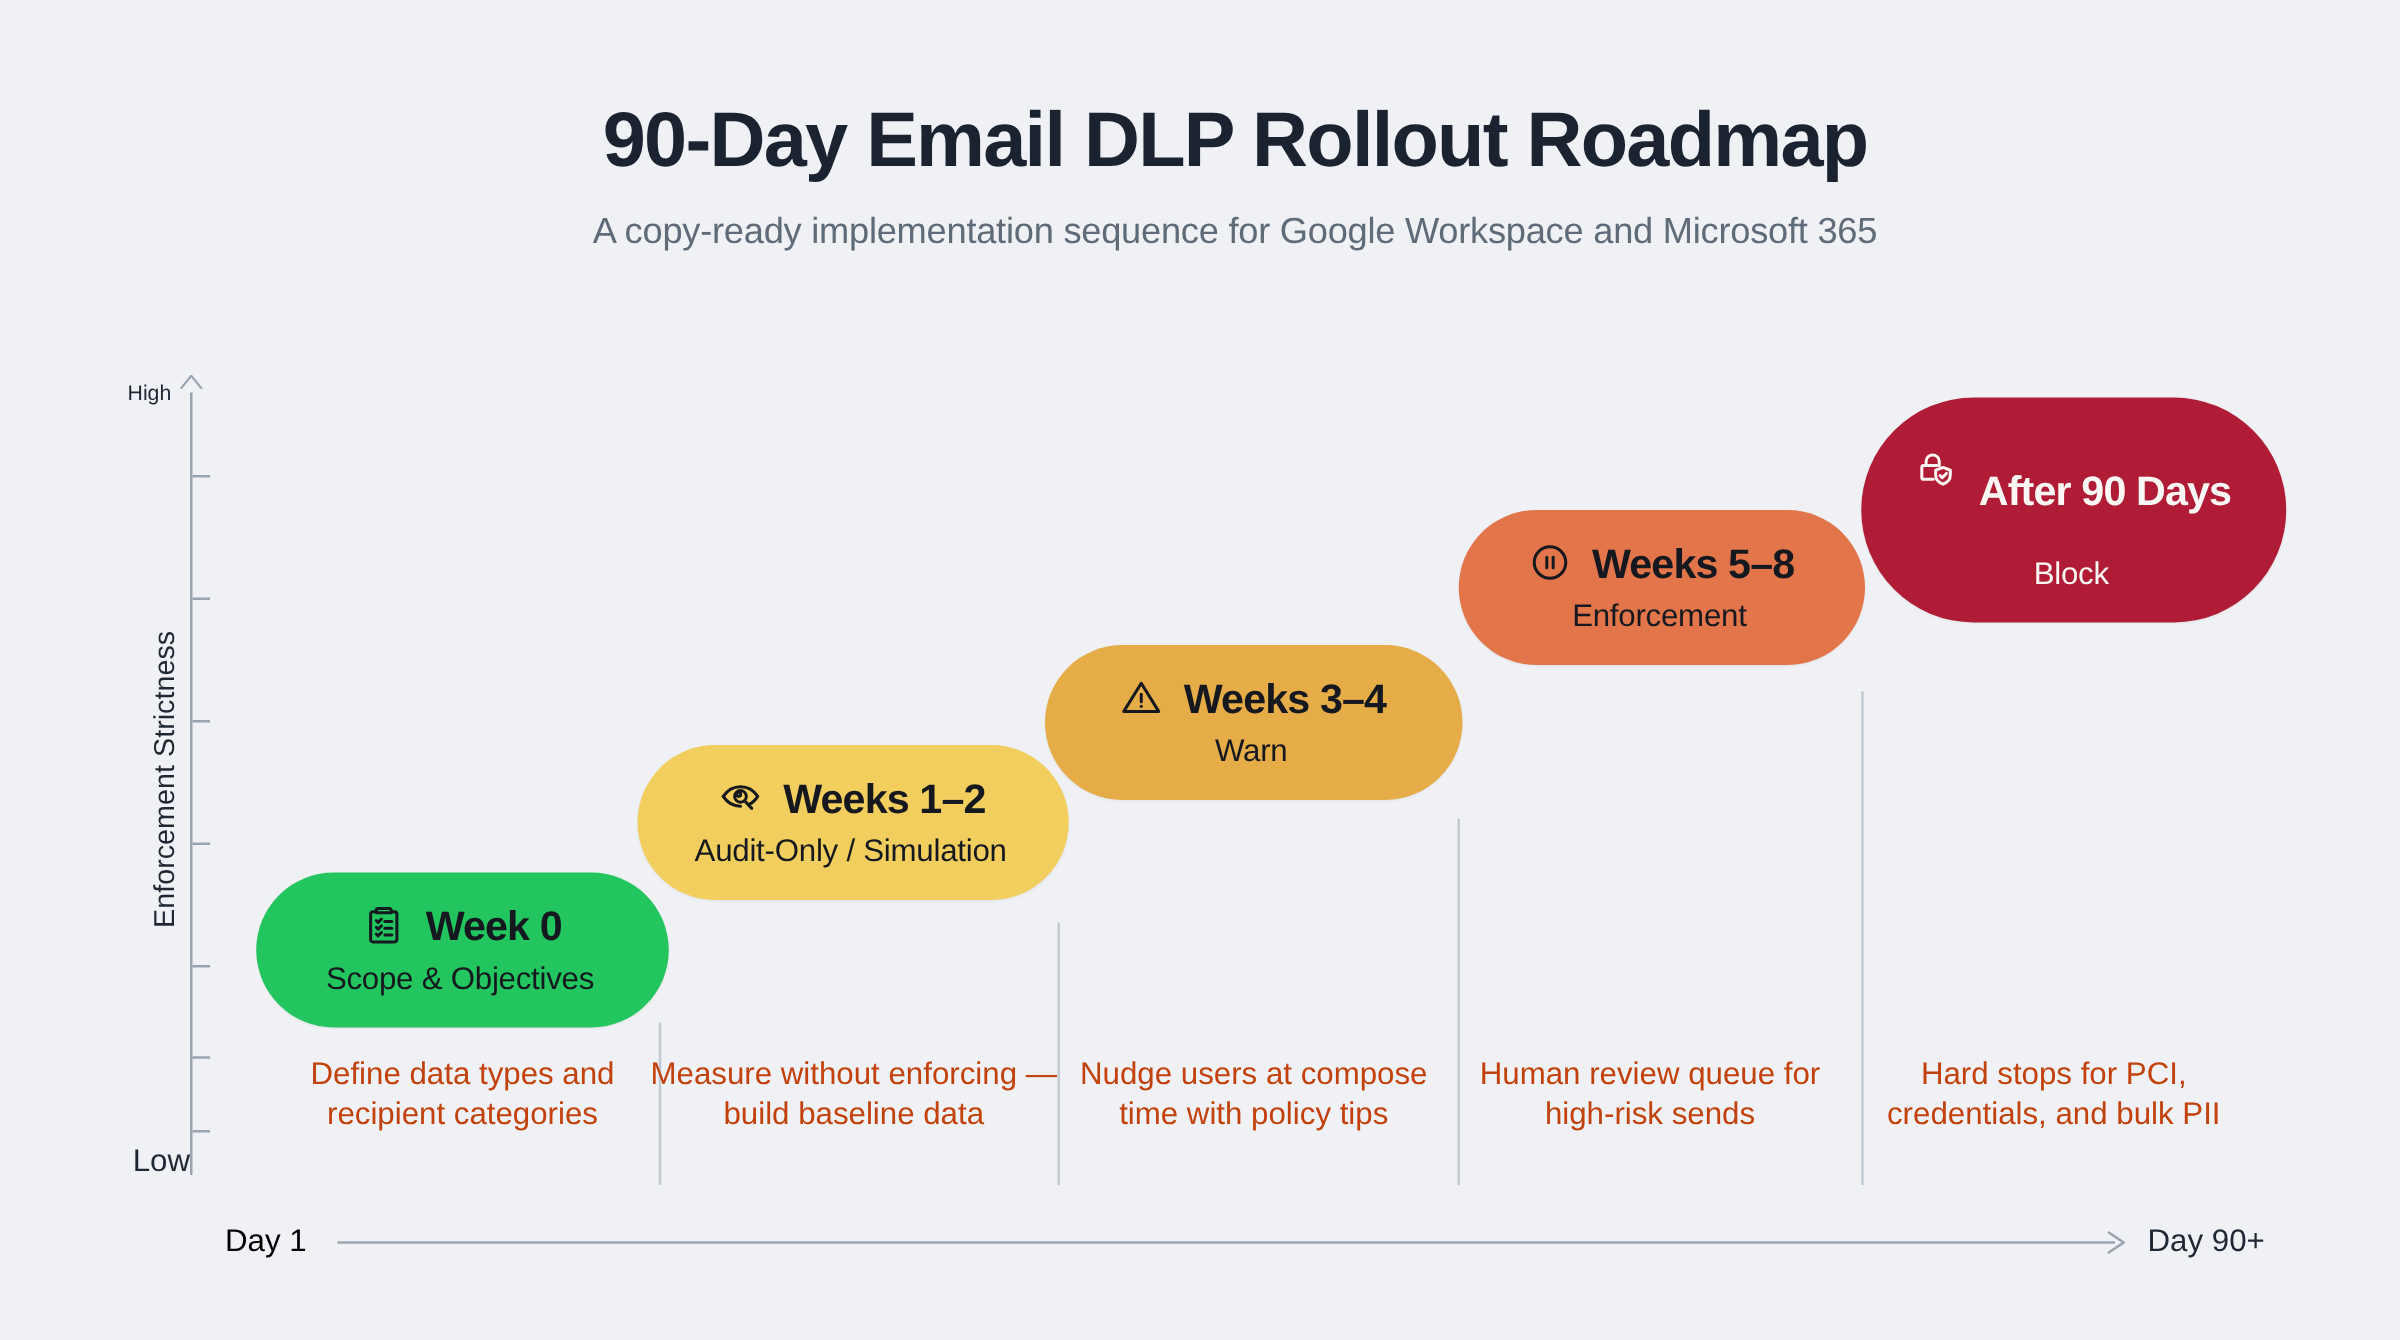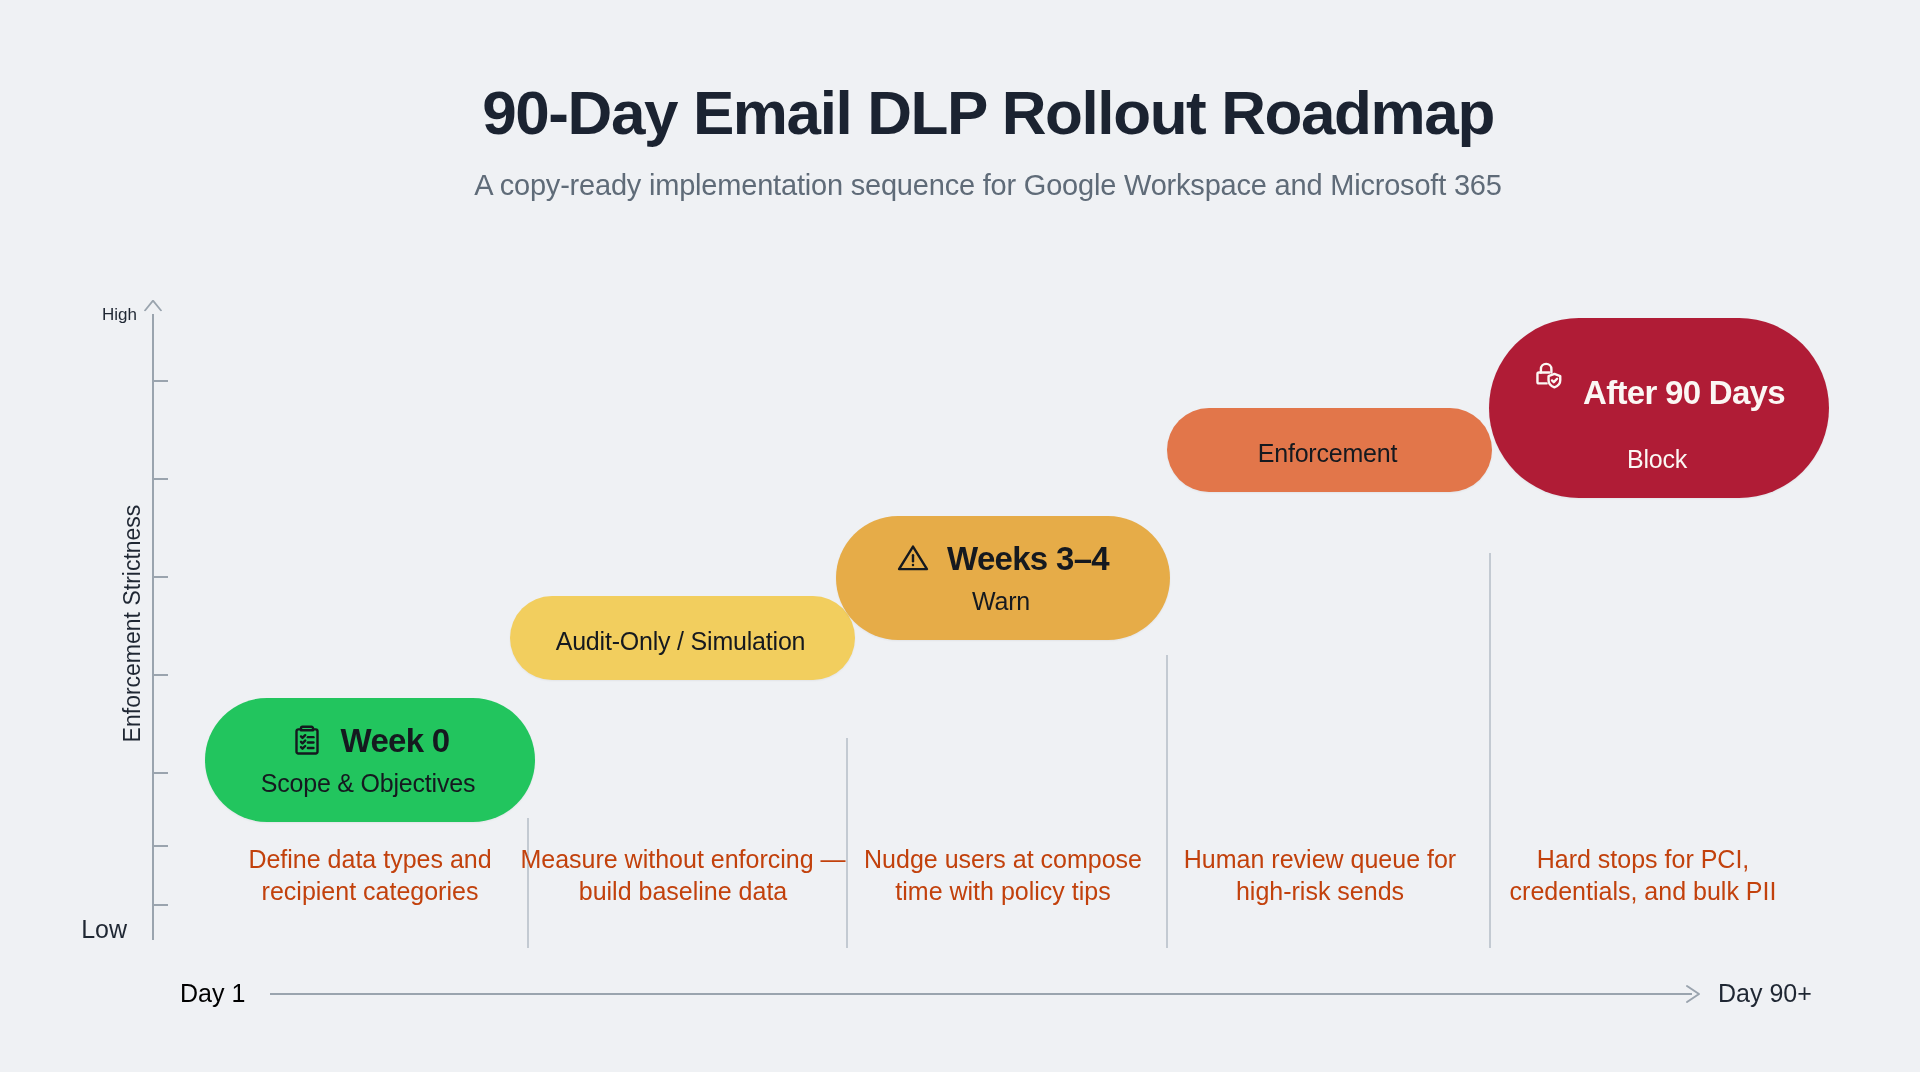"Weeks 5–8" div.pill-top { html: none -> <div> <span> <svg> <circle></circle> <path></path> <path></path> </svg> </span> <span>Weeks 5–8</span> </div> }
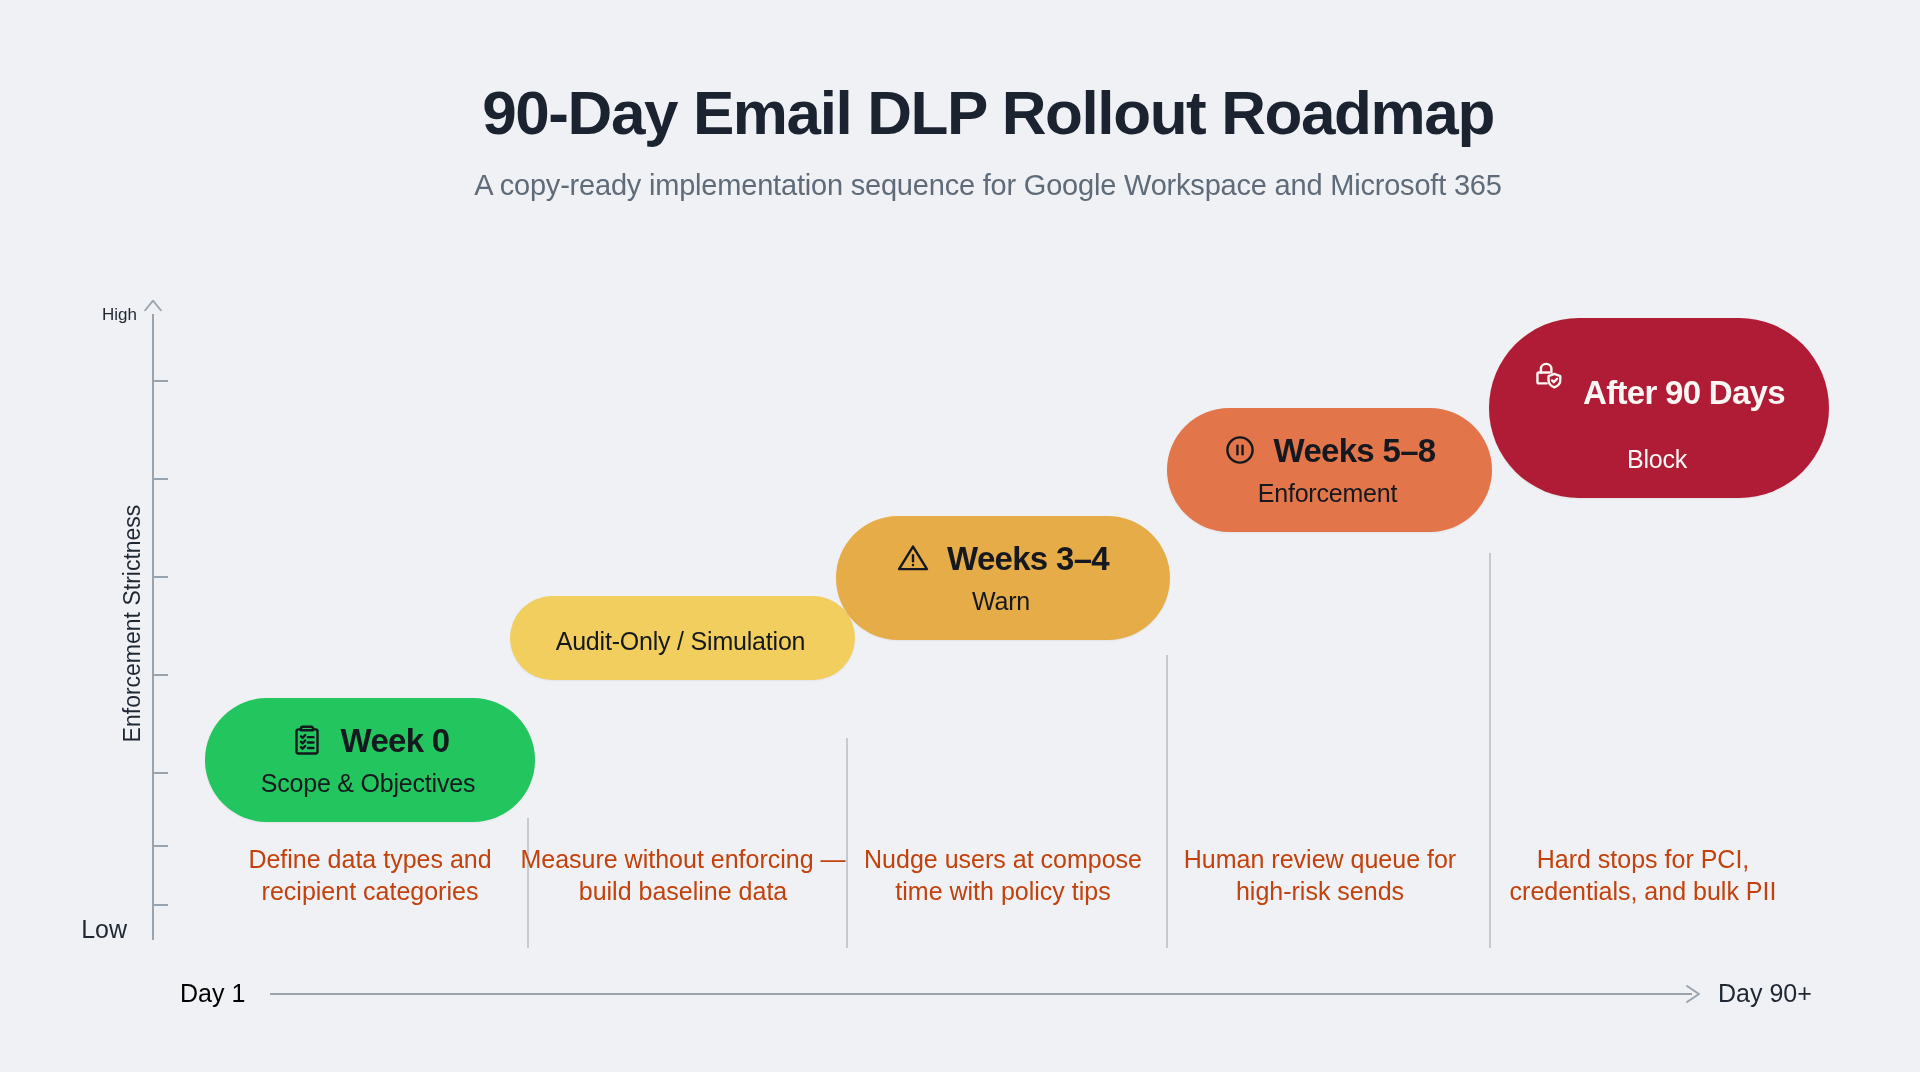"Weeks 1–2" div.pill-top { html: none -> <div> <span> <svg> <path></path> <path></path> <circle></circle> <circle></circle> <path></path> </svg> </span> <span>Weeks 1–2</span> </div> }
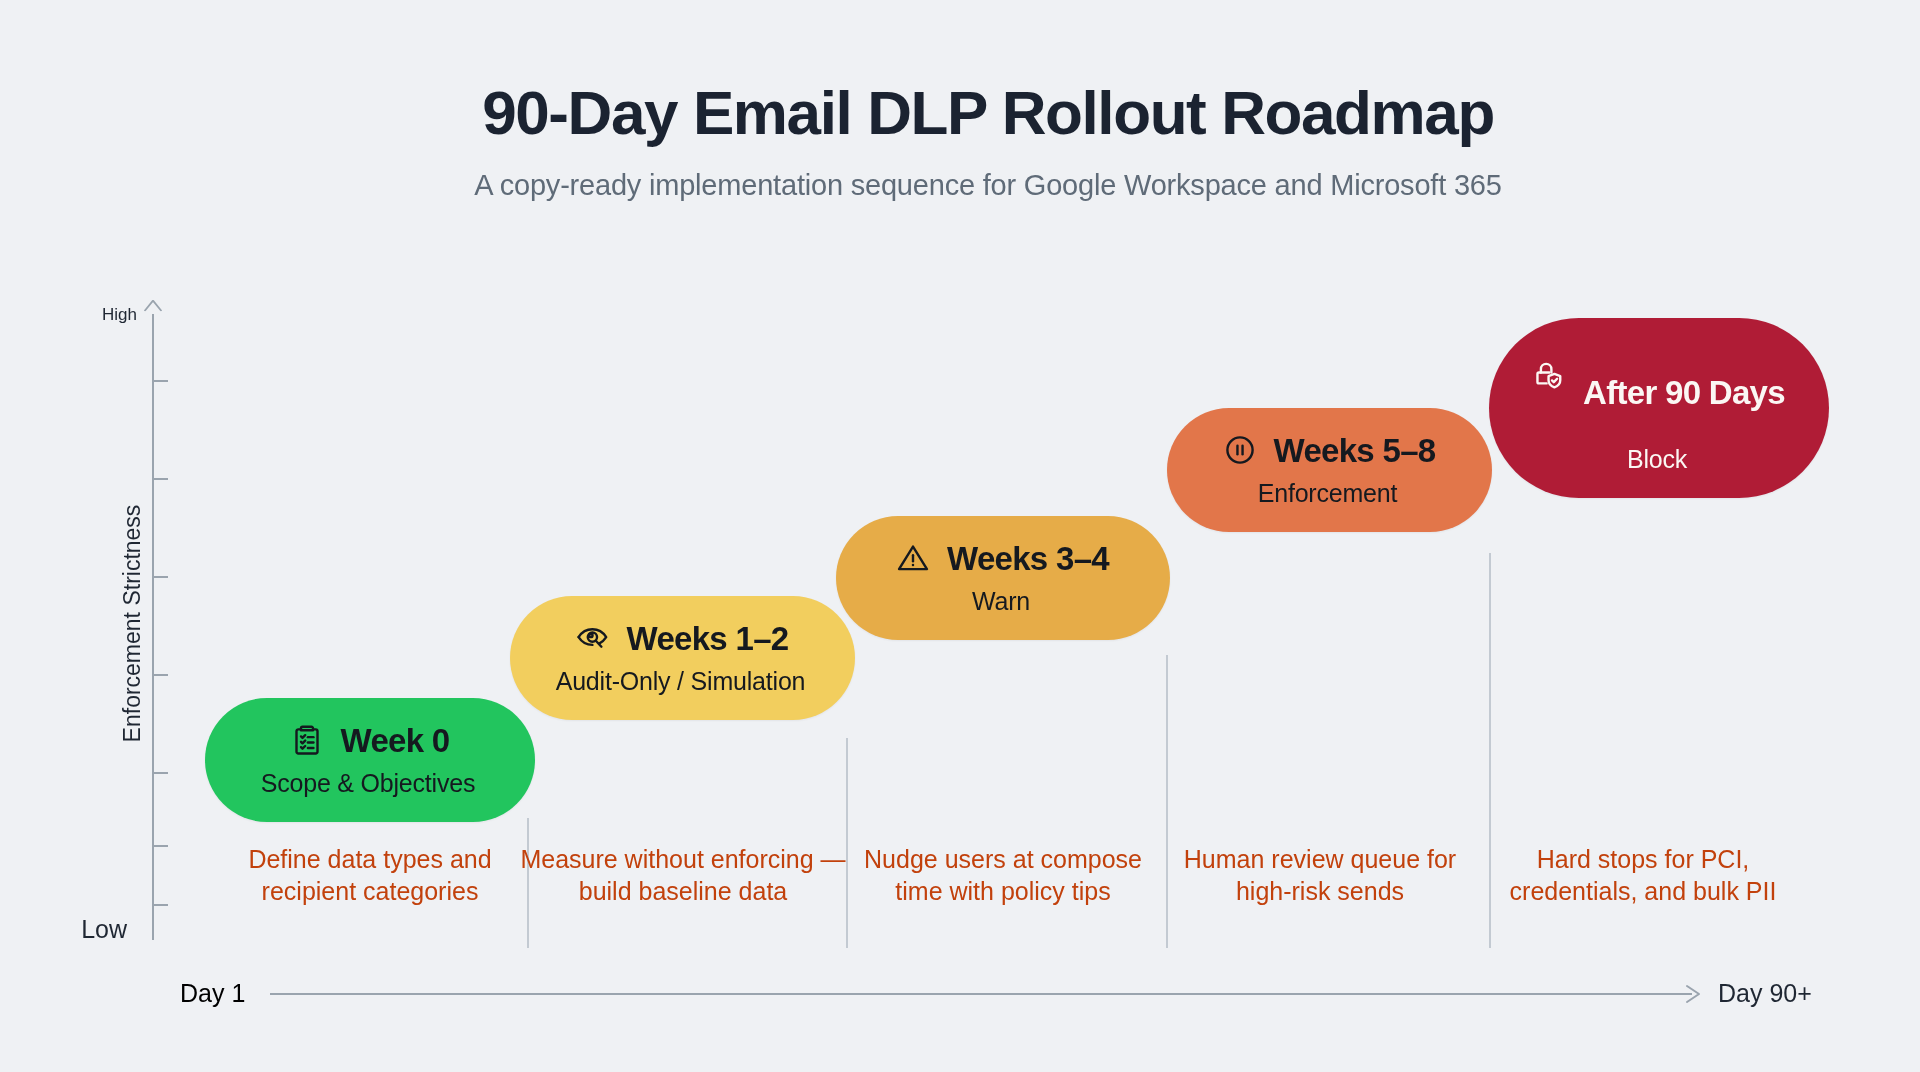"Low" #y-low { right: 88px -> 63px }
